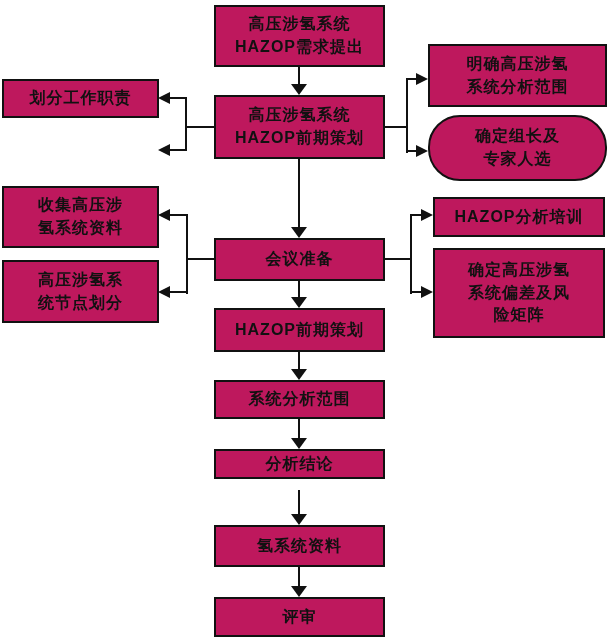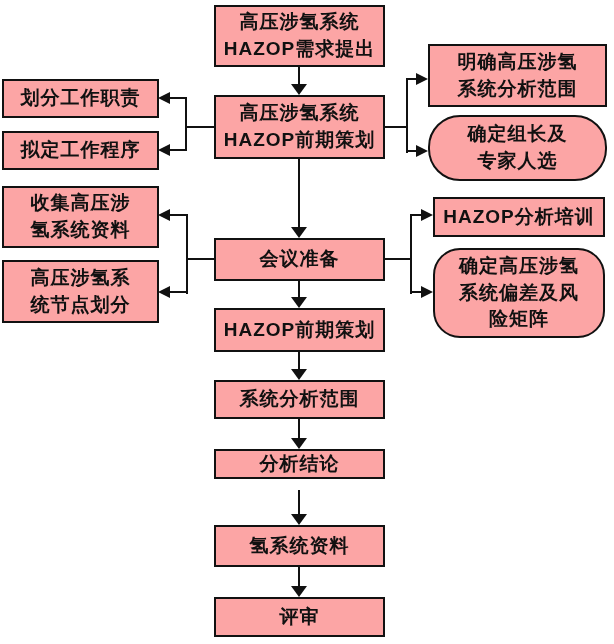"高压涉氢系统" .node { background: #fca5a5 -> #be185d; font-size: 19px -> 16px }
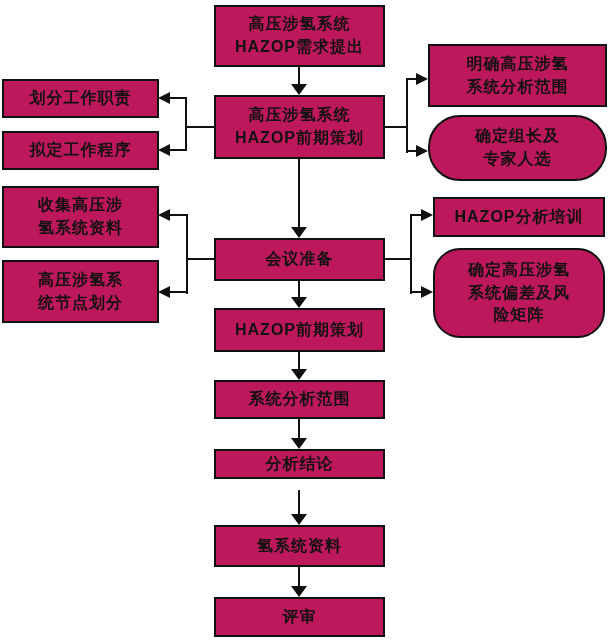"拟定工作程序" div.node { html: <div>拟定工作程序</div> -> none }
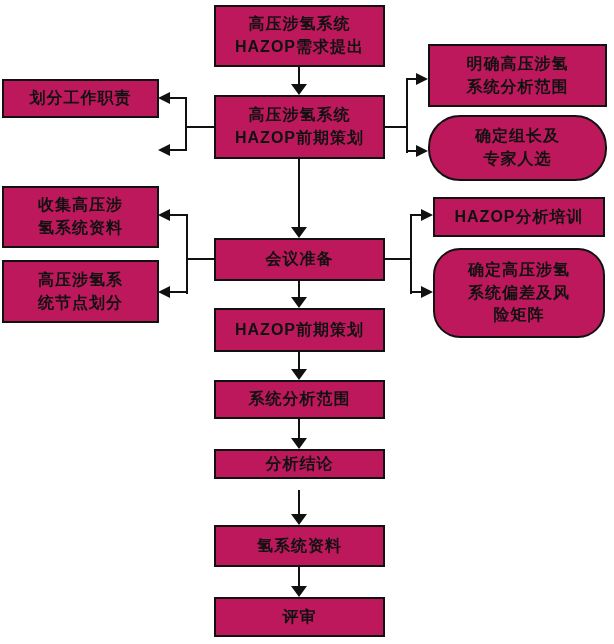"确定高压涉氢" div.node { border-radius: 27px -> none }
